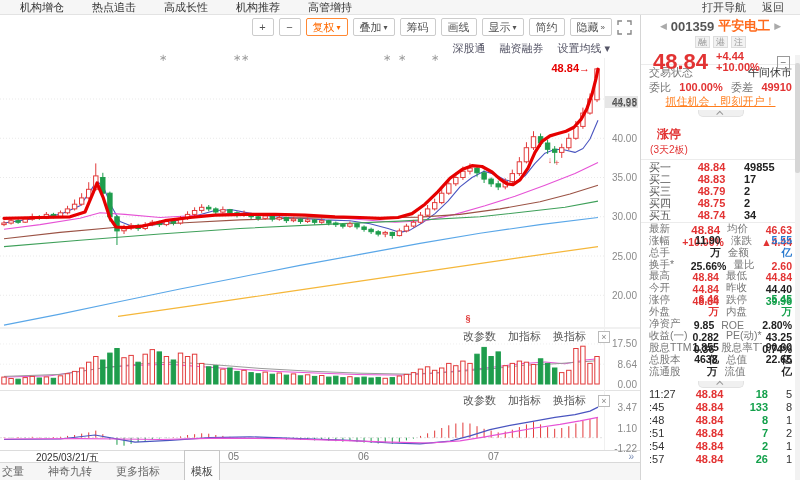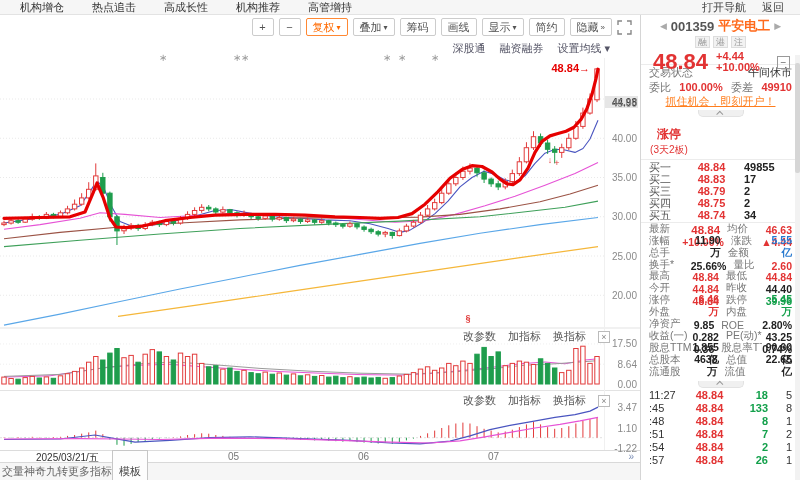"11:27" .tickrow { align-items: flex-end -> center }
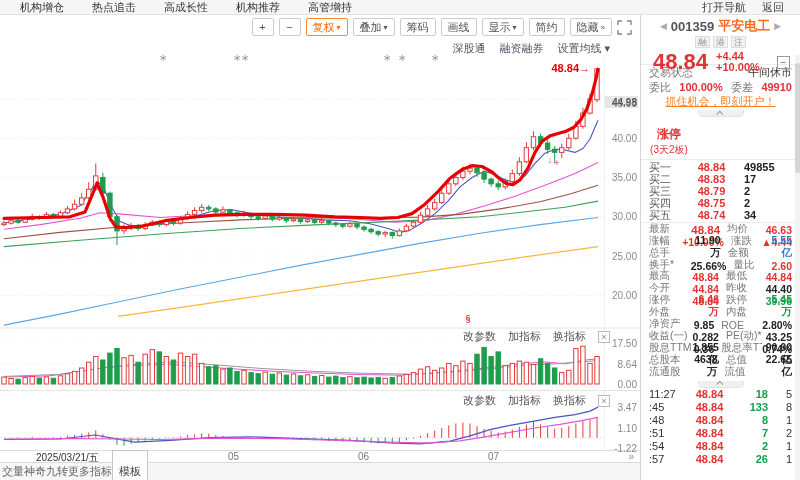"交量" .tabbar { gap: none -> 24px }
